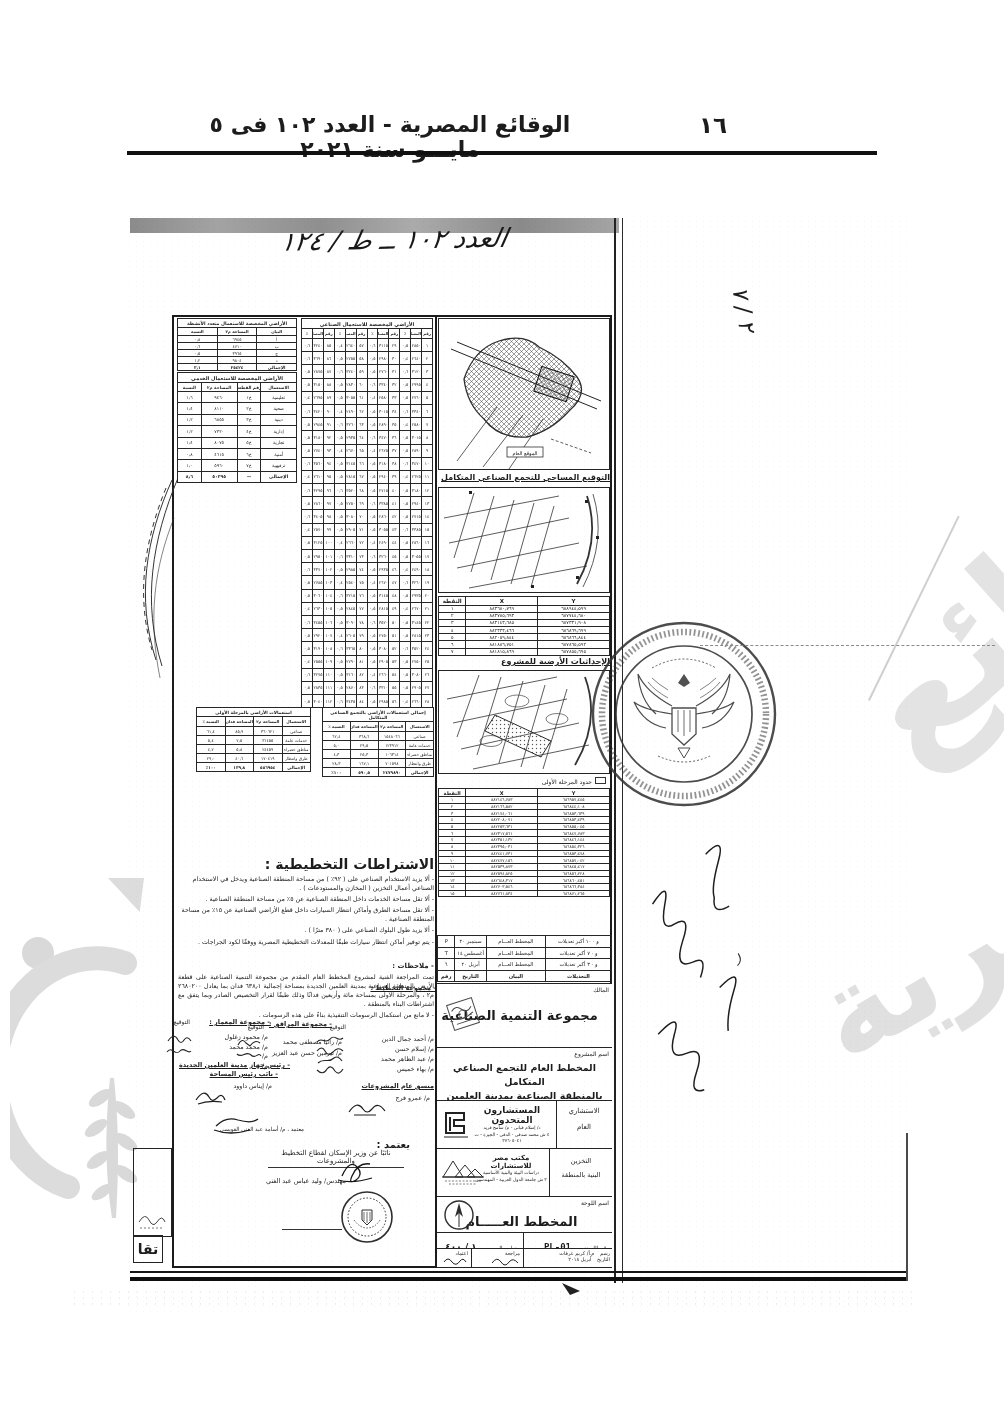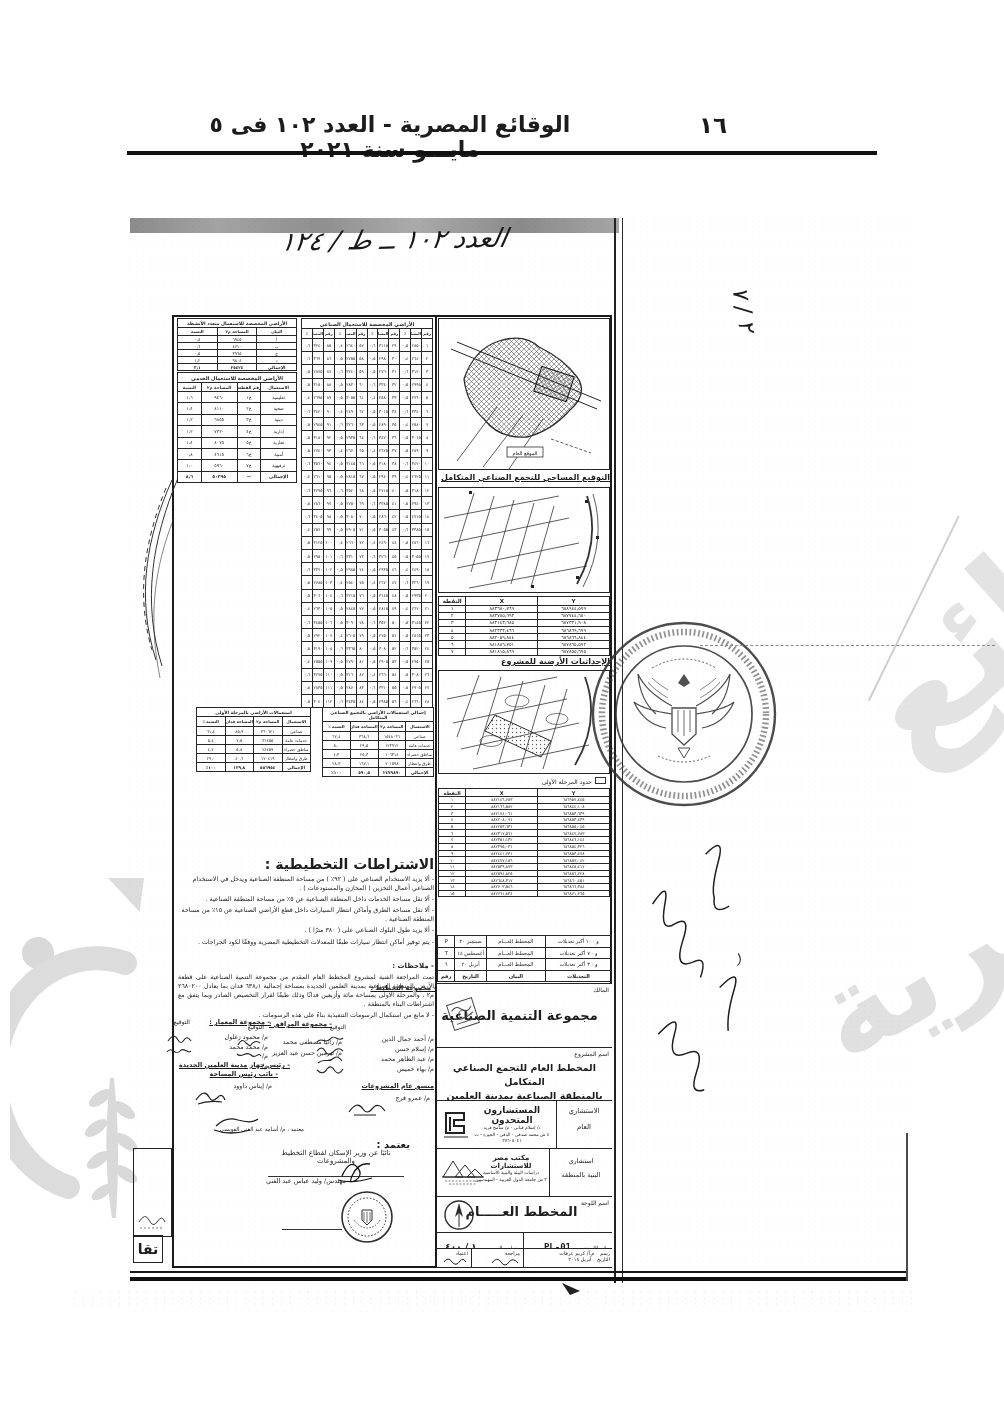"نائبًا عن وزير الإسكان لقطاع" .accr-title { padding-bottom: 11px -> 2px }
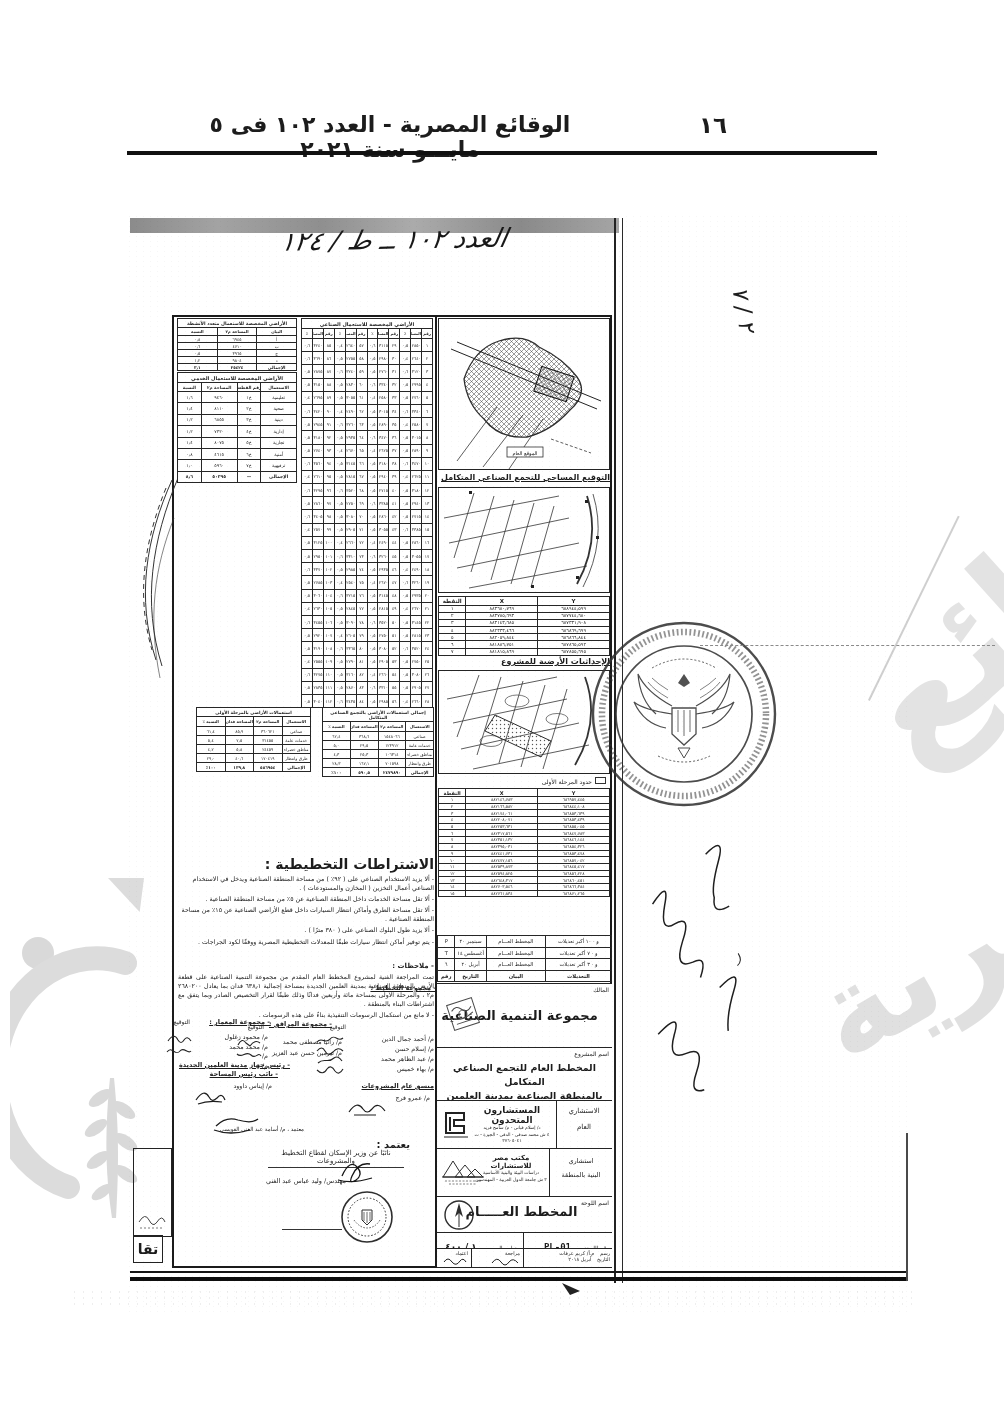"استشاري" div { text: استشاري -> التخزين }
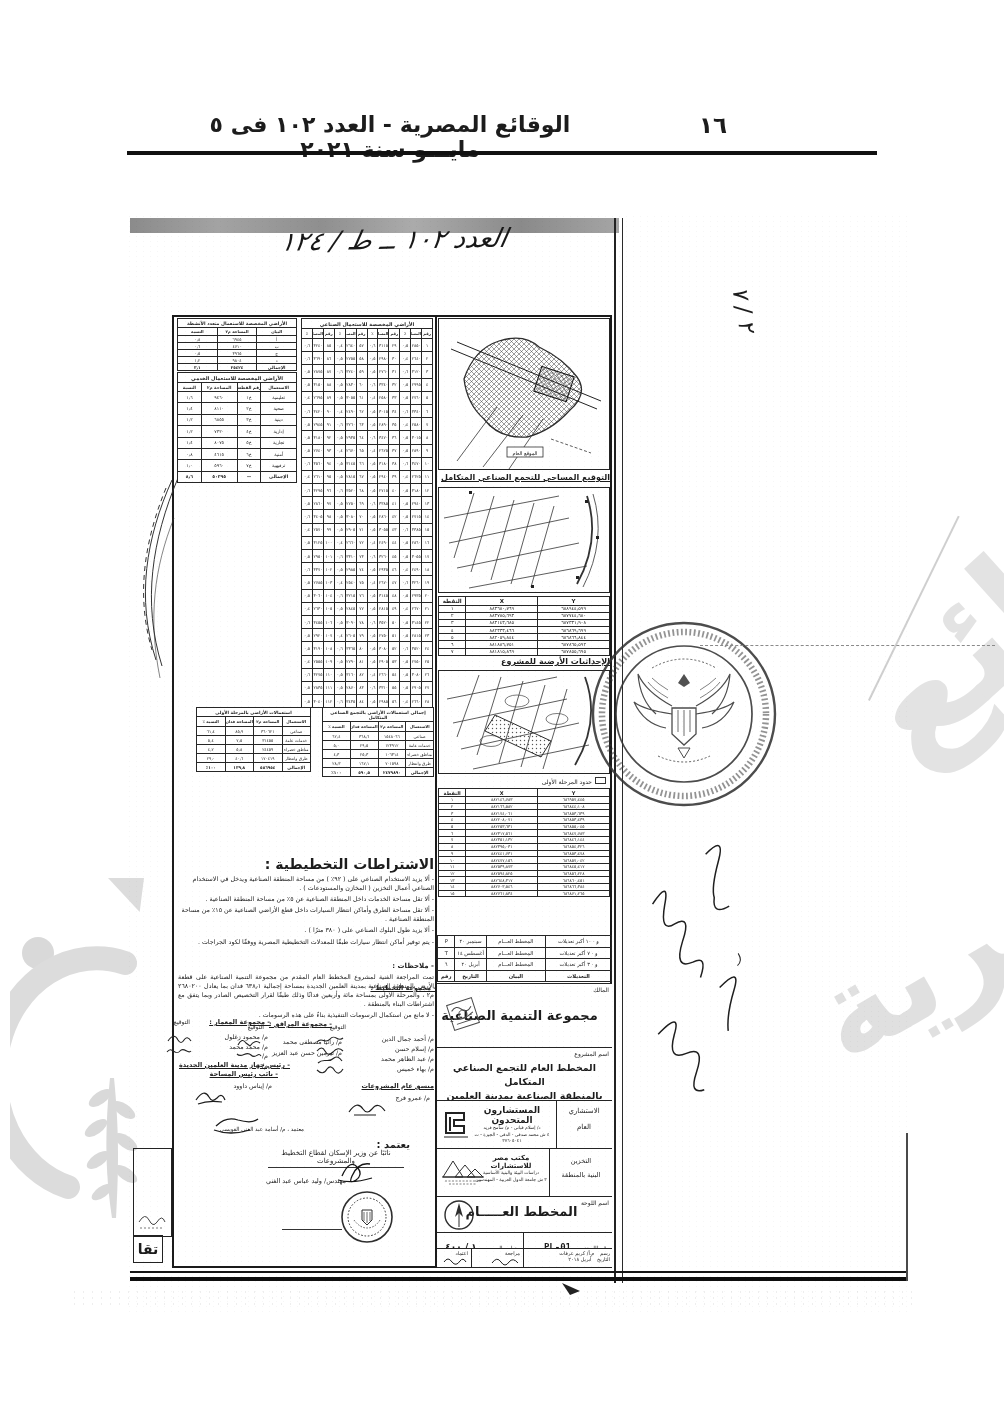"المخطط العـــــام" div.sheetname { margin-top: 7px -> 17px }
